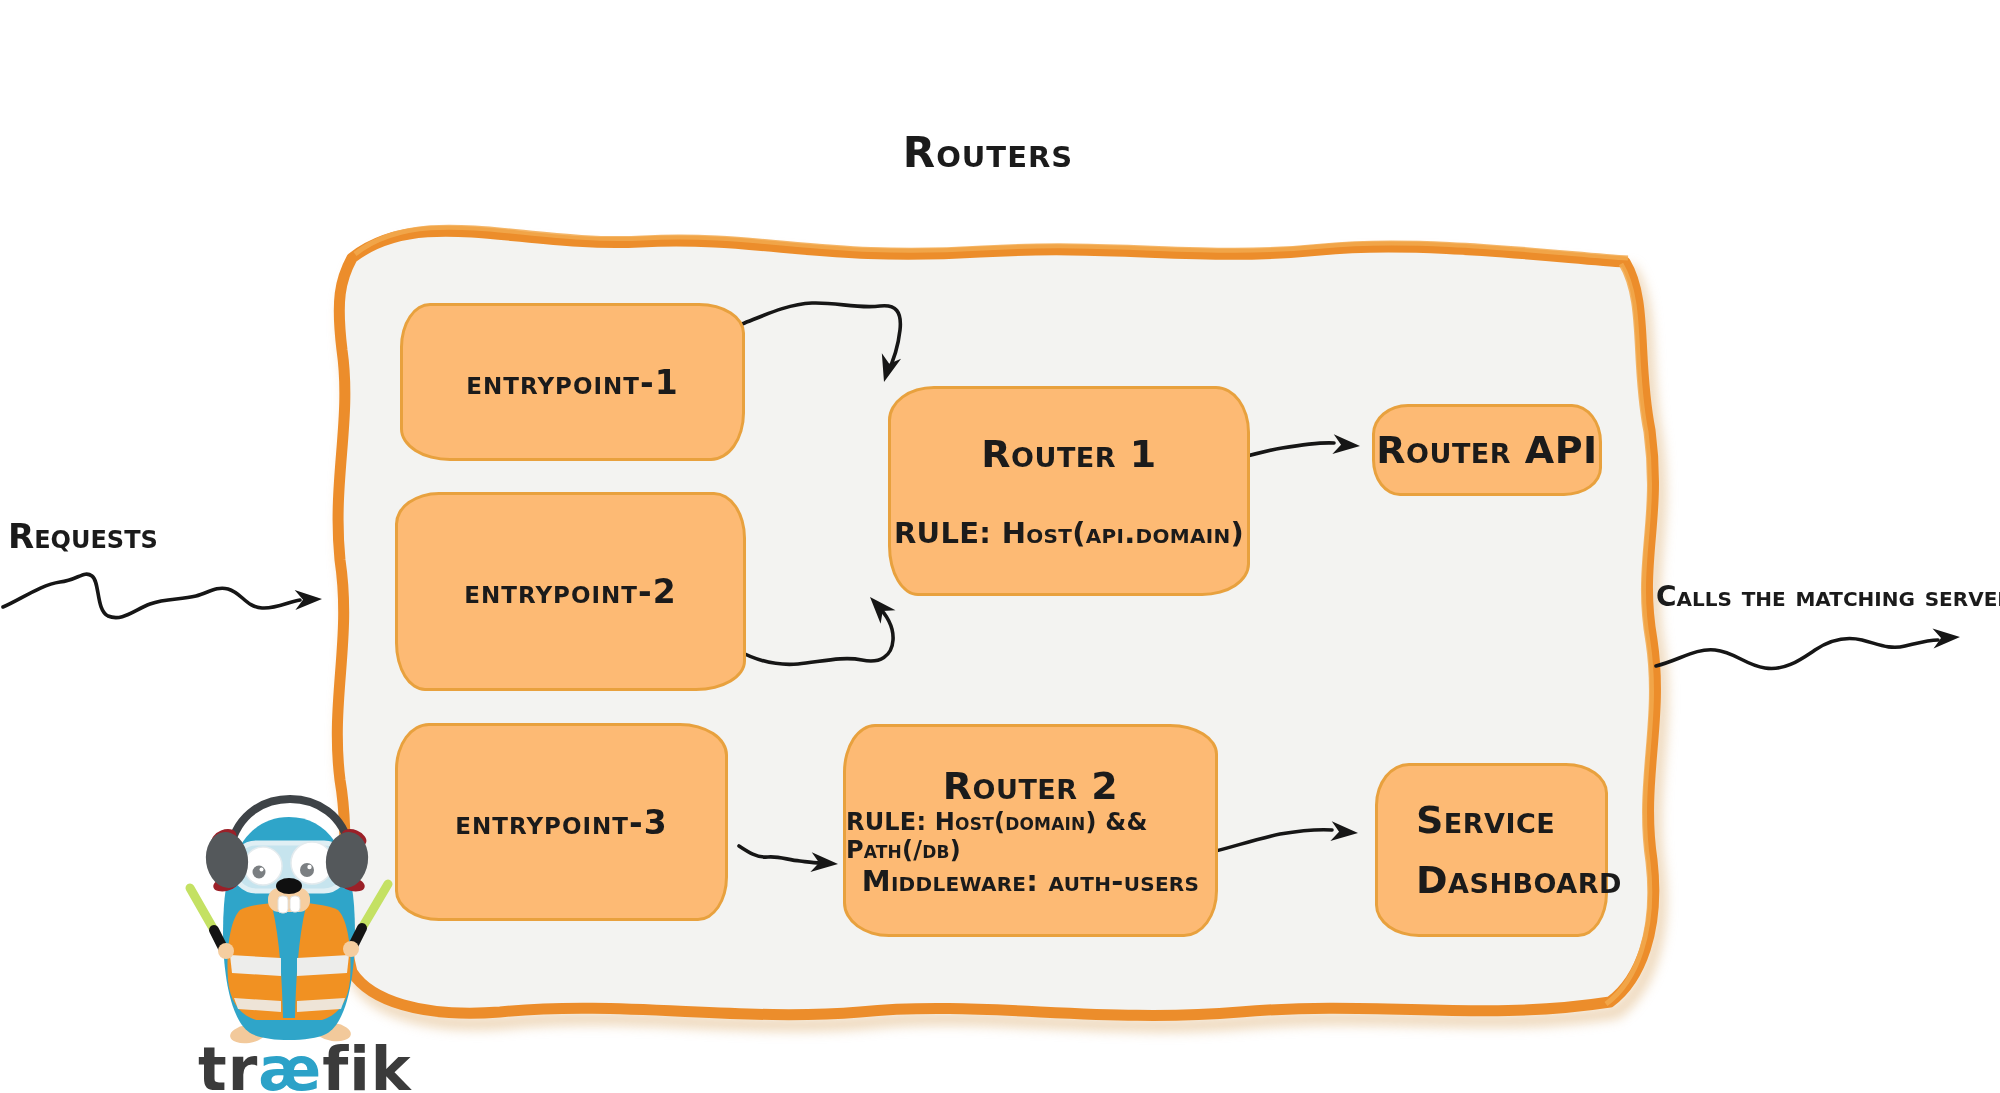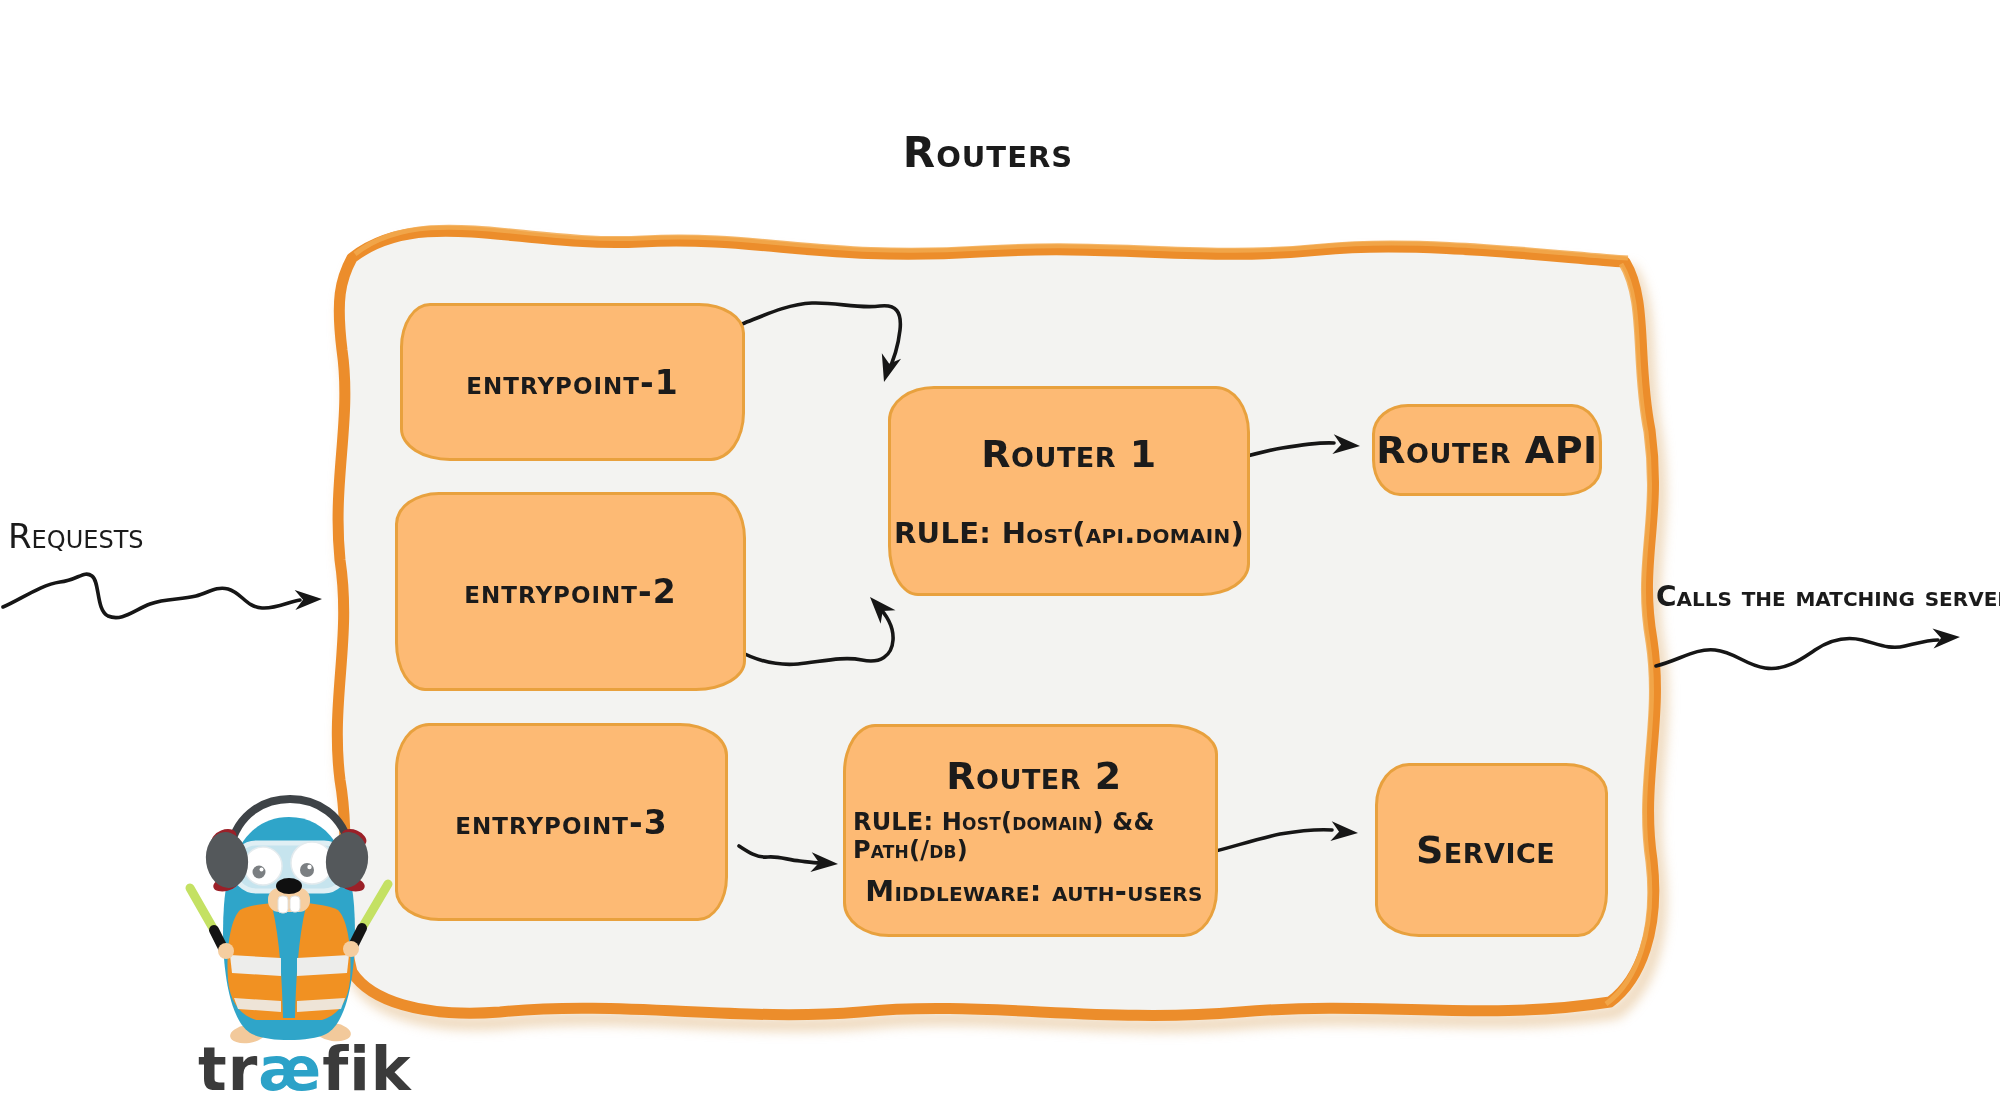"Requests" .lbl-requests { font-weight: 400 -> 700 }
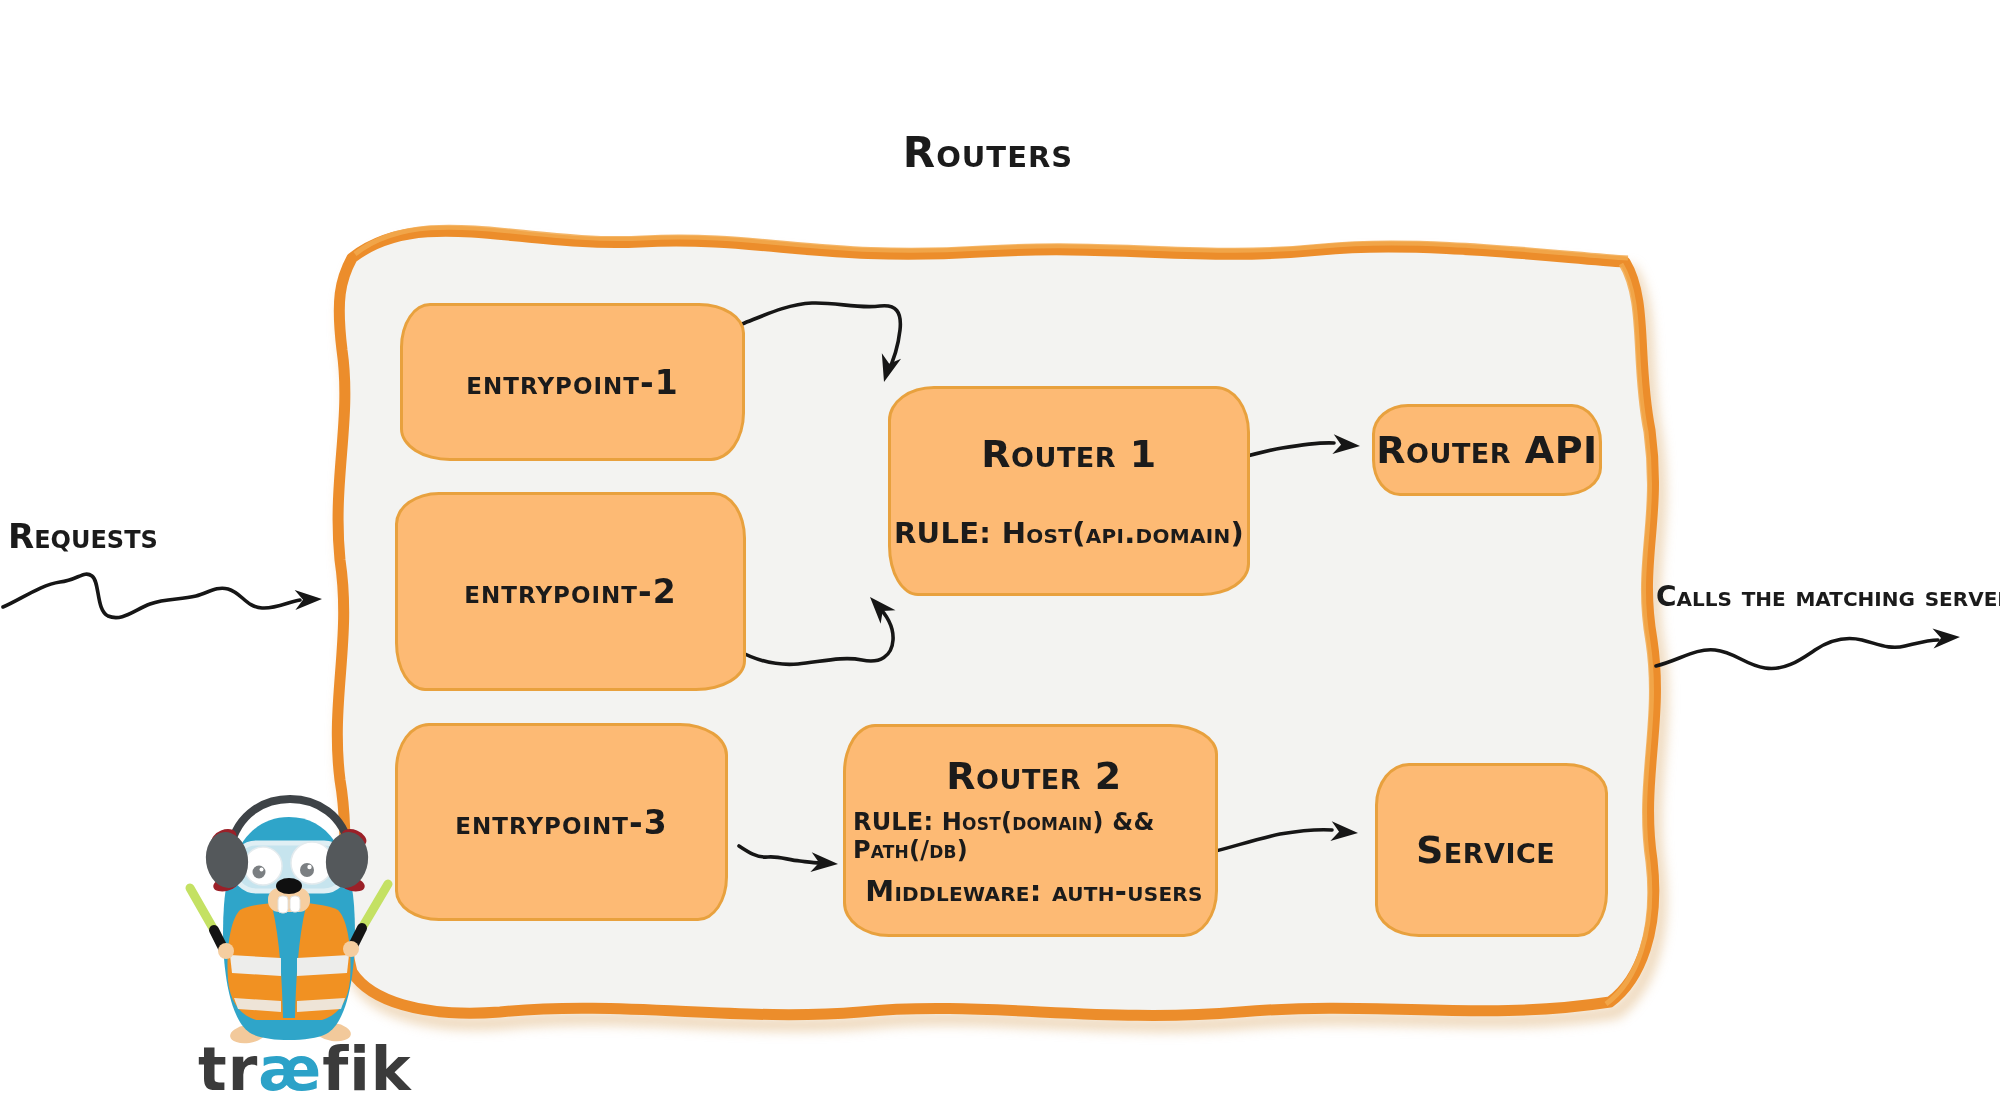"Router 2" #r2 { gap: 10px -> none; padding-left: 7px -> none }
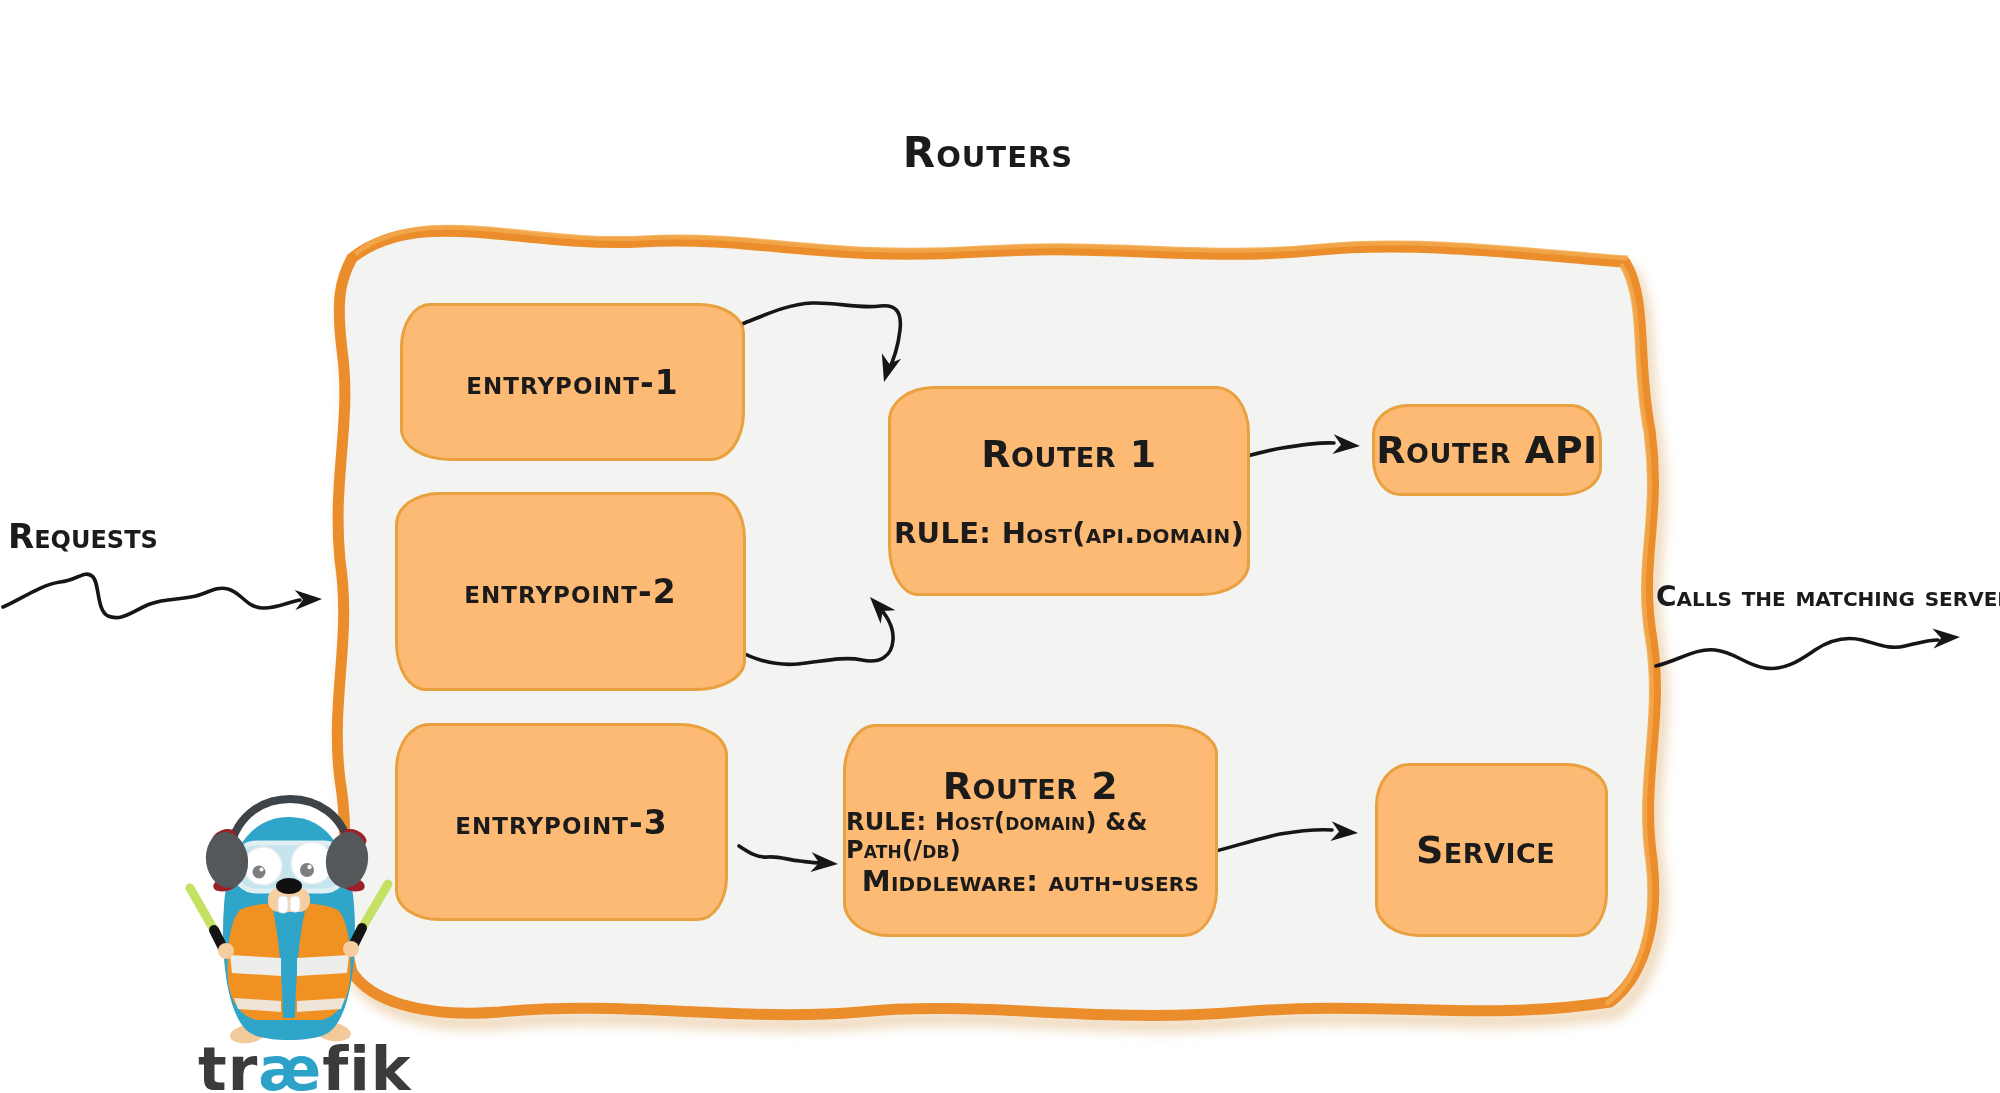"Dashboard" span.t-big { html: none -> <span>Dashboard</span> }
